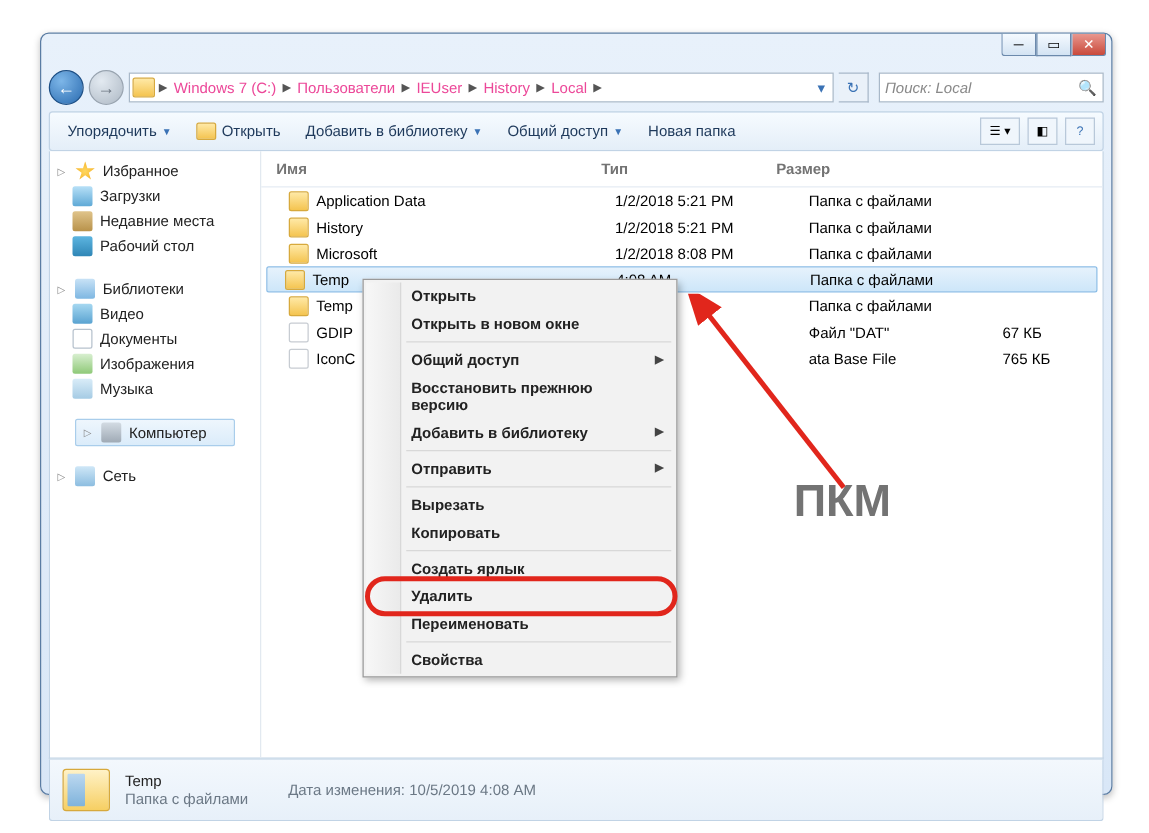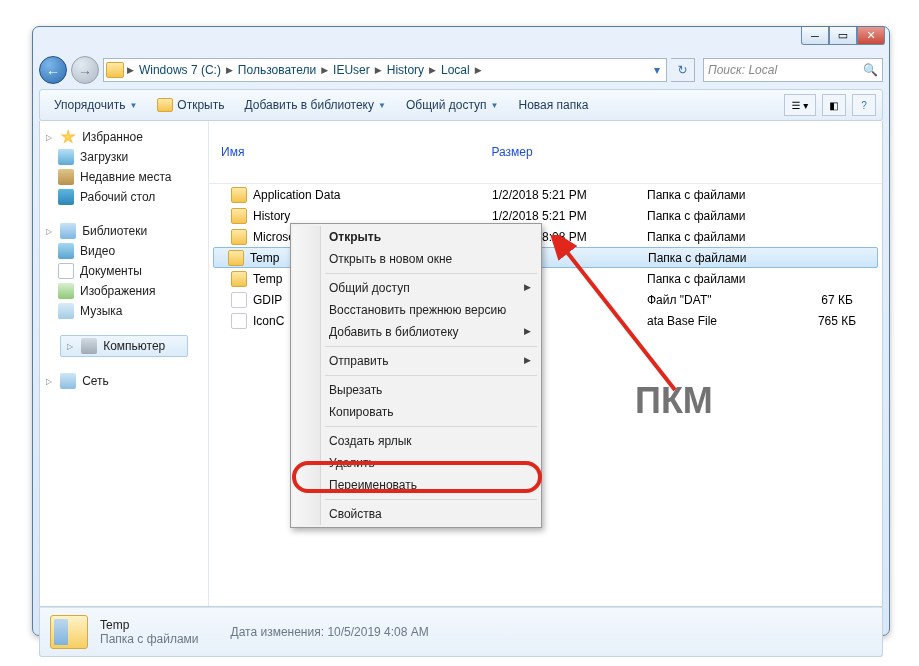"Windows 7 (C:)" .addr .seg { color: #0c4a6e -> #ec4899 }
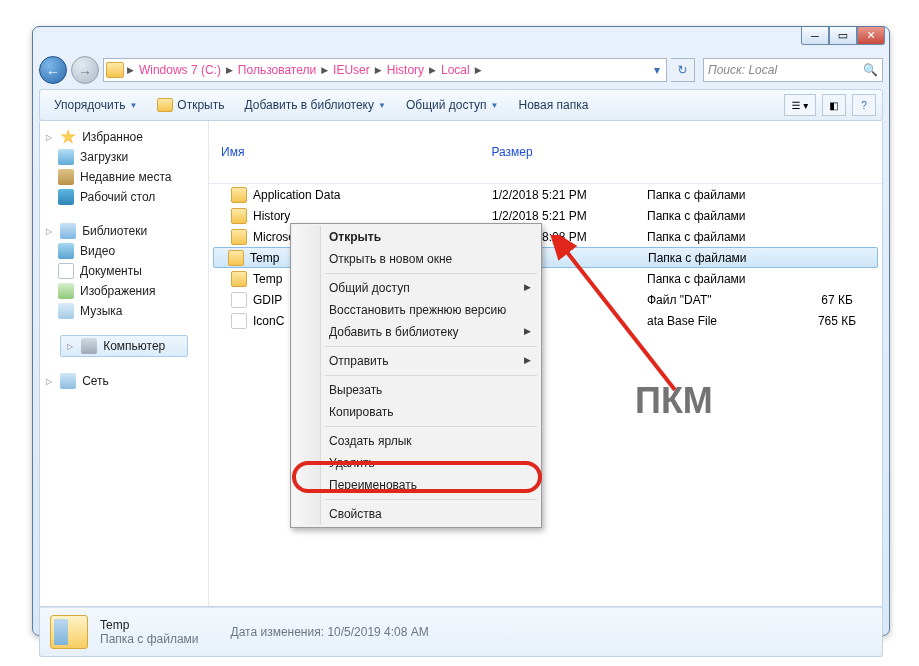"Имя" .cols { color: #1d4ed8 -> #737373; font-weight: none -> bold; padding: 22px 8px -> 5px 8px }
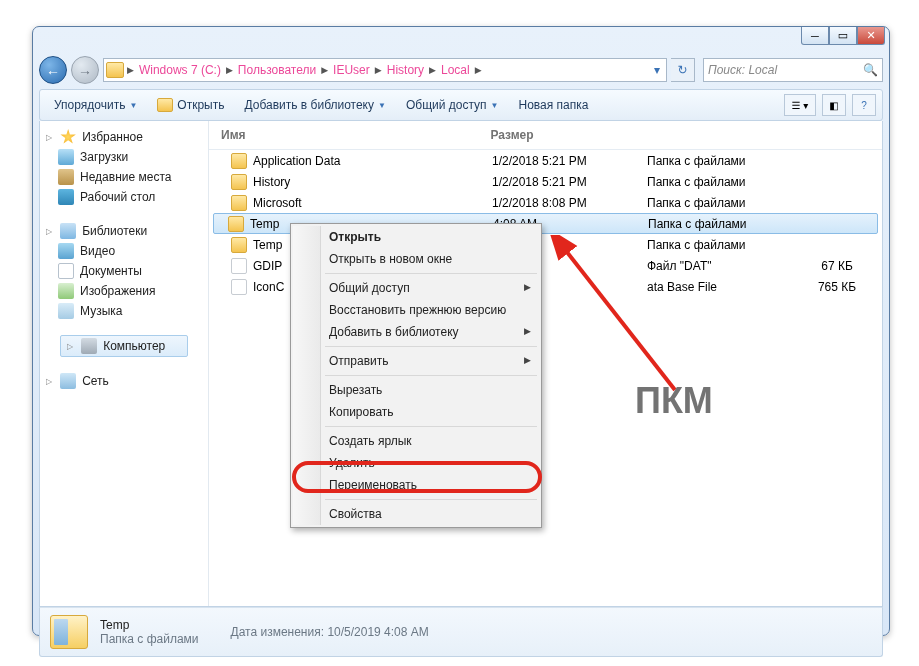"Тип" span.c-type { html: none -> <span>Тип</span> }
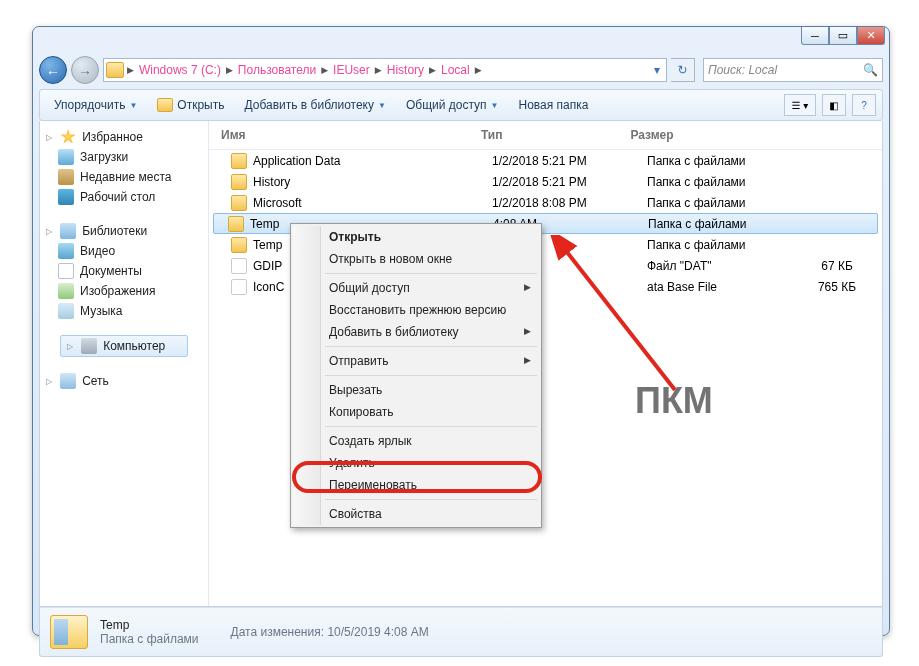"Размер" .c-size { text-align: center -> left }
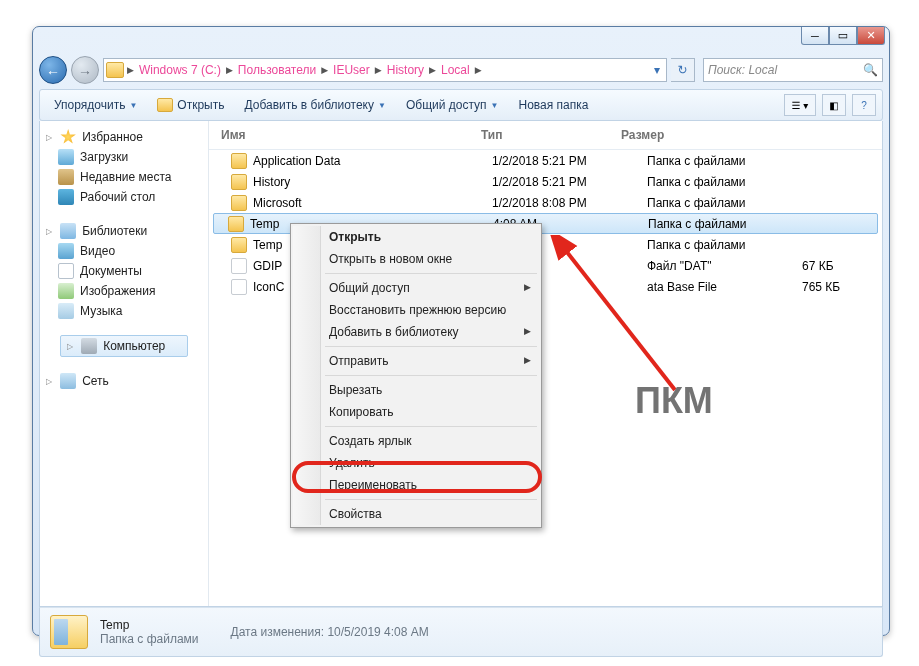"Открыть в новом окне" .ctx-item { font-weight: none -> bold }
